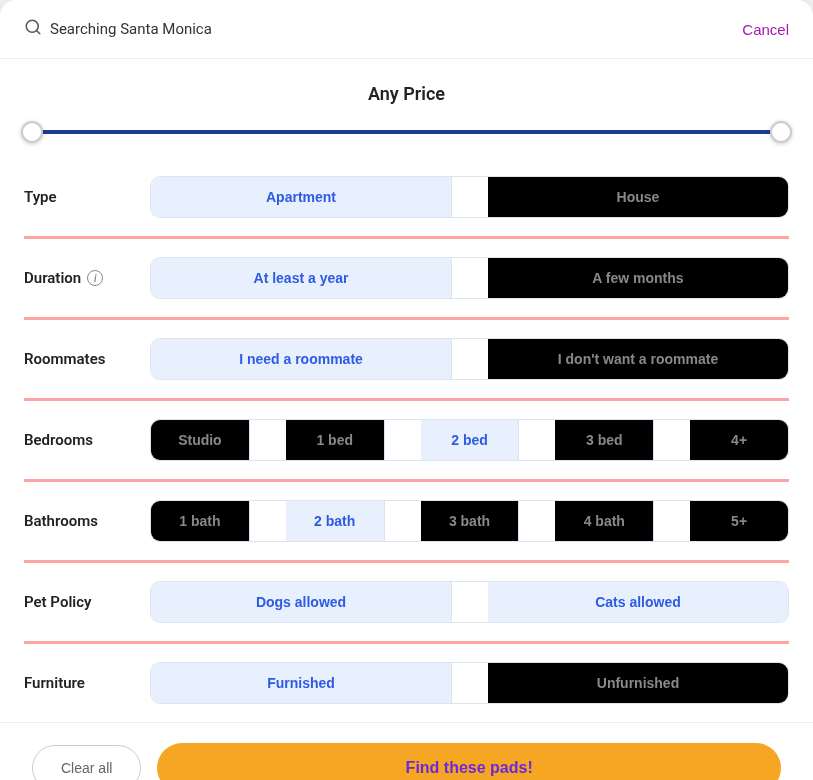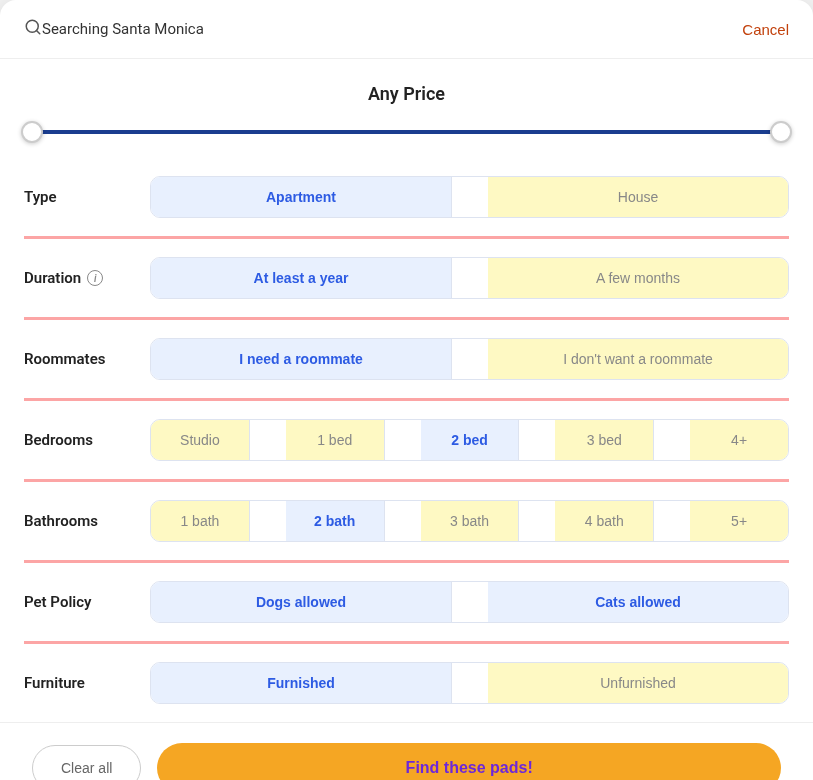"Searching Santa Monica" .search-area { gap: none -> 8px }
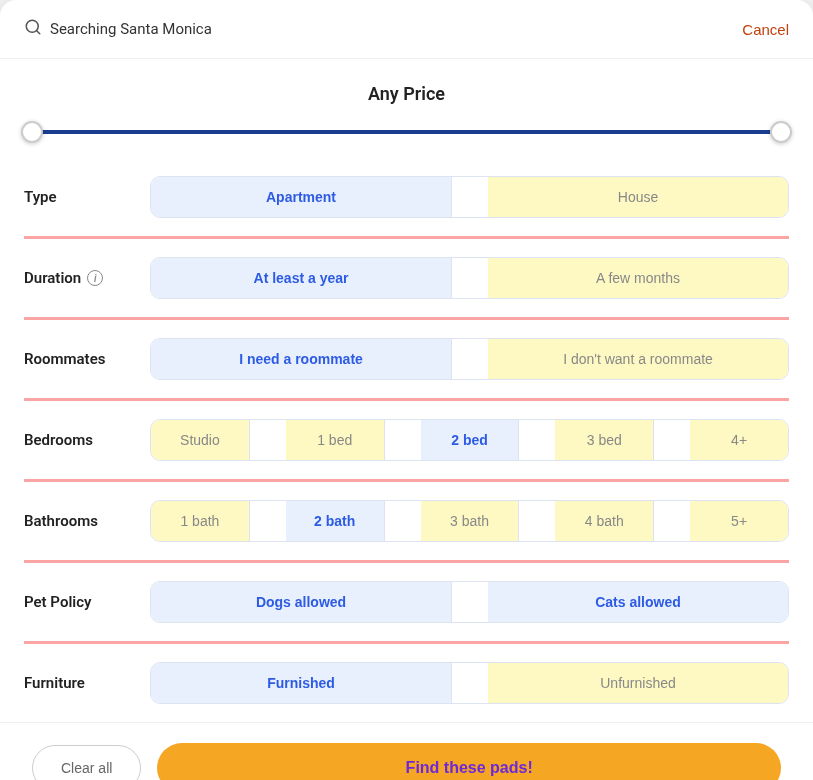"Cancel" .cancel-btn { color: #c2410c -> #a21caf }
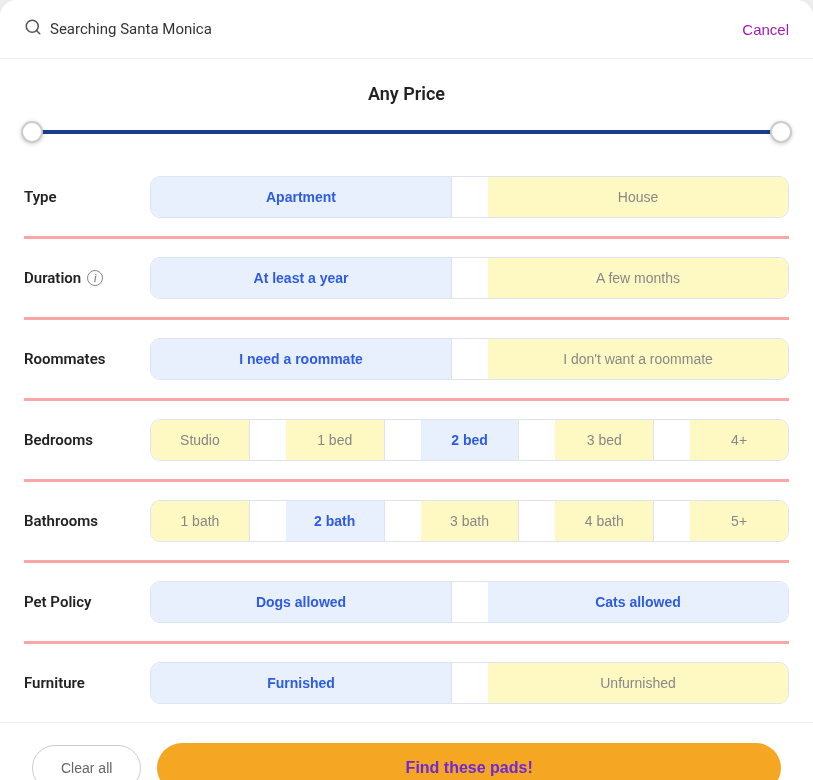"House" .option-btn { background: #fef9c3 -> #000000; font-weight: 400 -> 700 }
